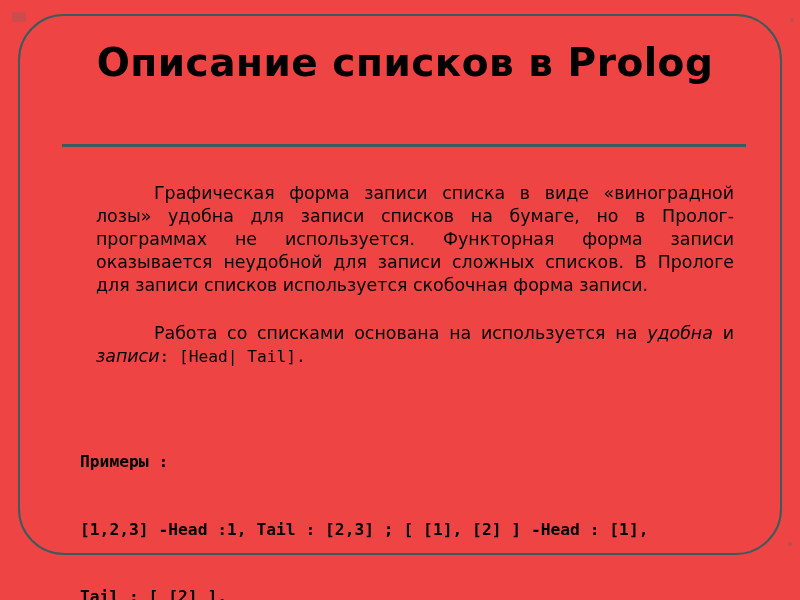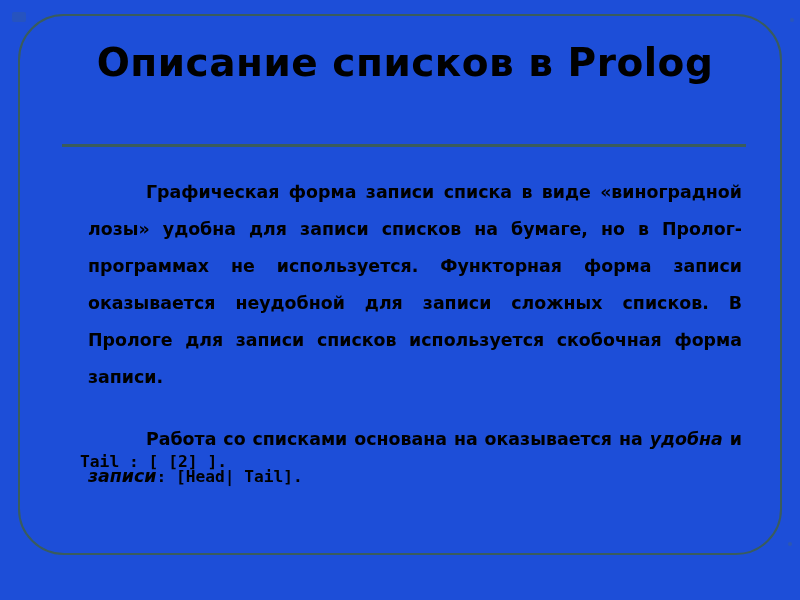"Описание списков в Prolog" .slide { background: #1d4ed8 -> #ef4444 }
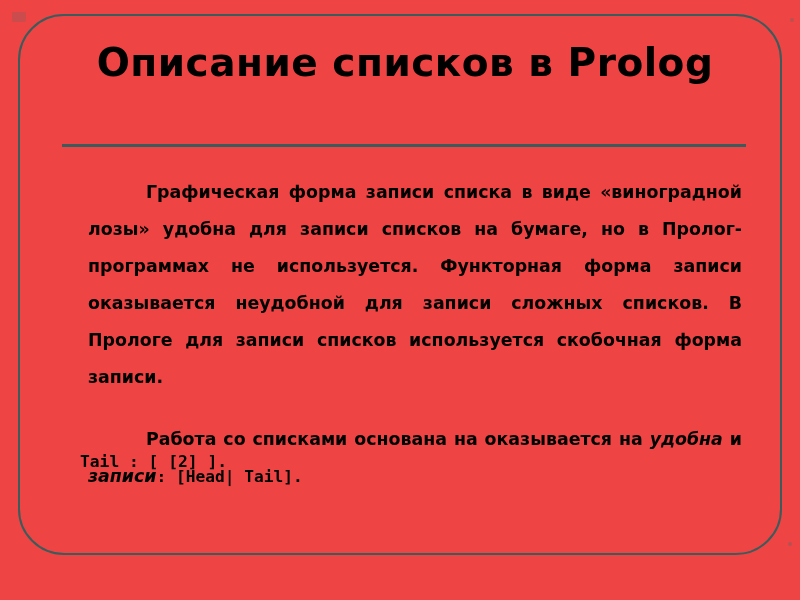"Графическая форма записи списка в" p.para { font-weight: bold -> none; line-height: 37px -> 23px; margin: 8px -> 16px }
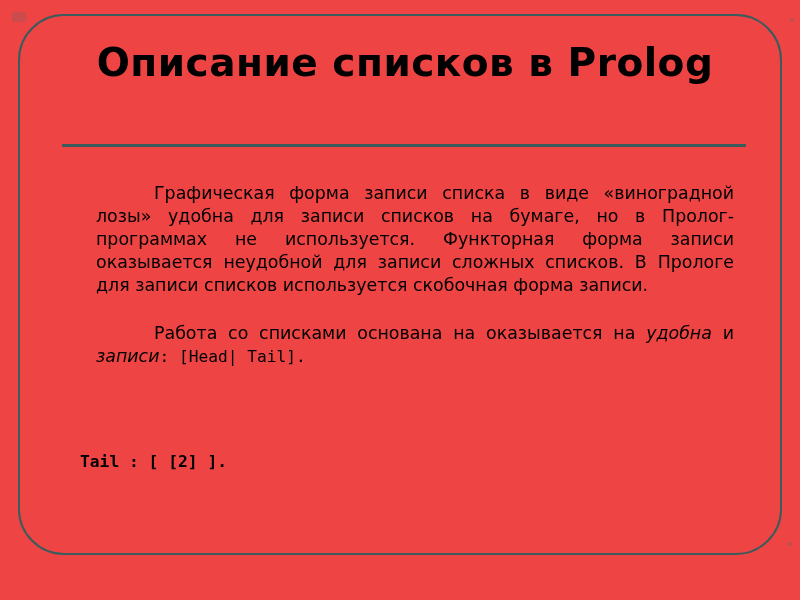"Работа со списками основана на" span { text: оказывается -> используется }
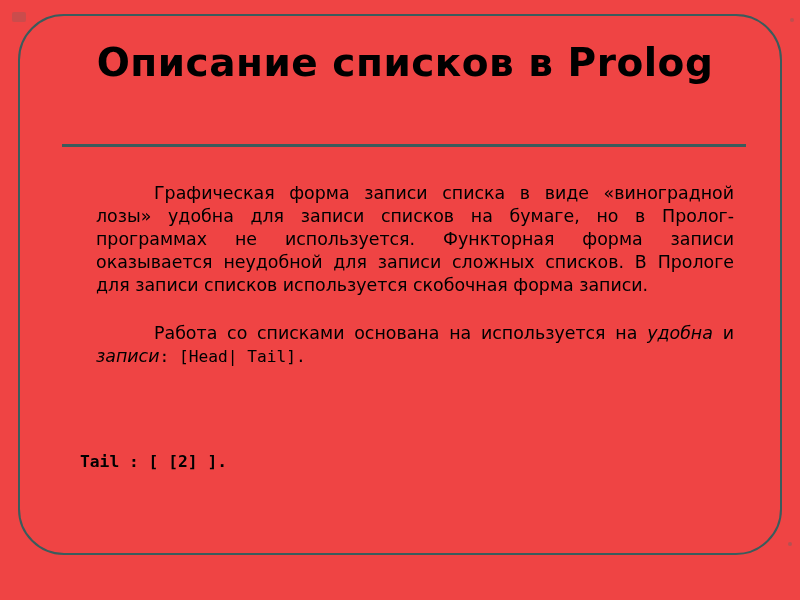"Примеры :" span.ex-line { html: none -> <span>Примеры :</span> }
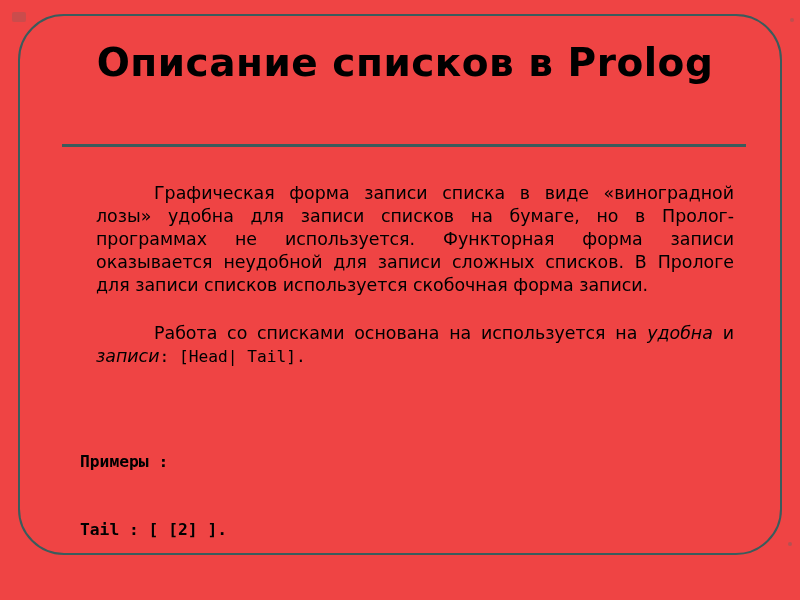"[1,2,3] -Head :1, Tail :" span.ex-line { html: none -> <span>[1,2,3] -Head :1, Tail : [2,3] ; [ [1], [2] ] -Head : [1],</span> }
